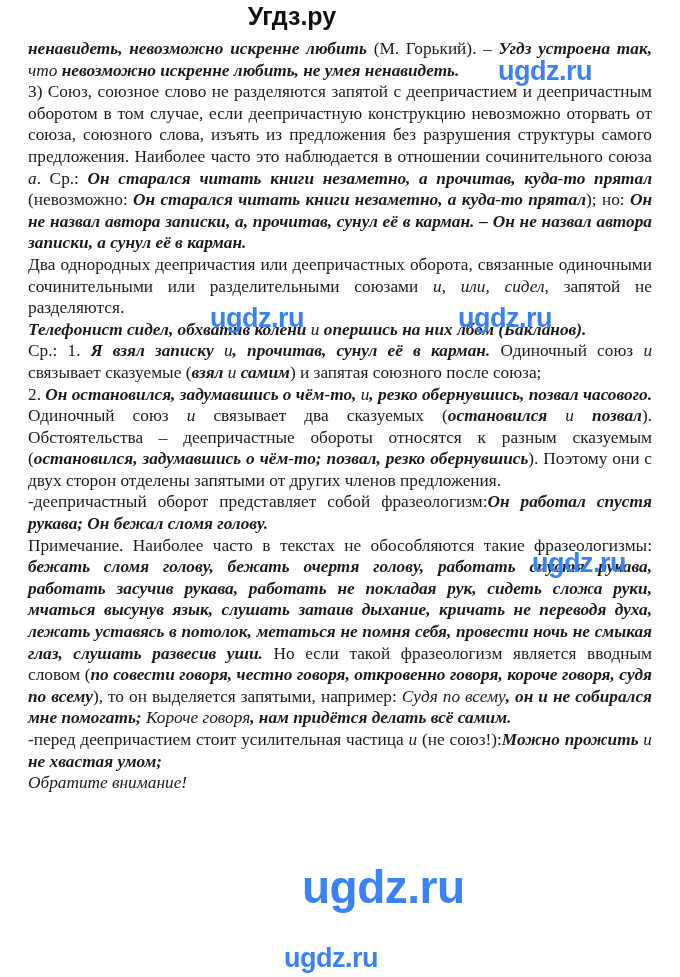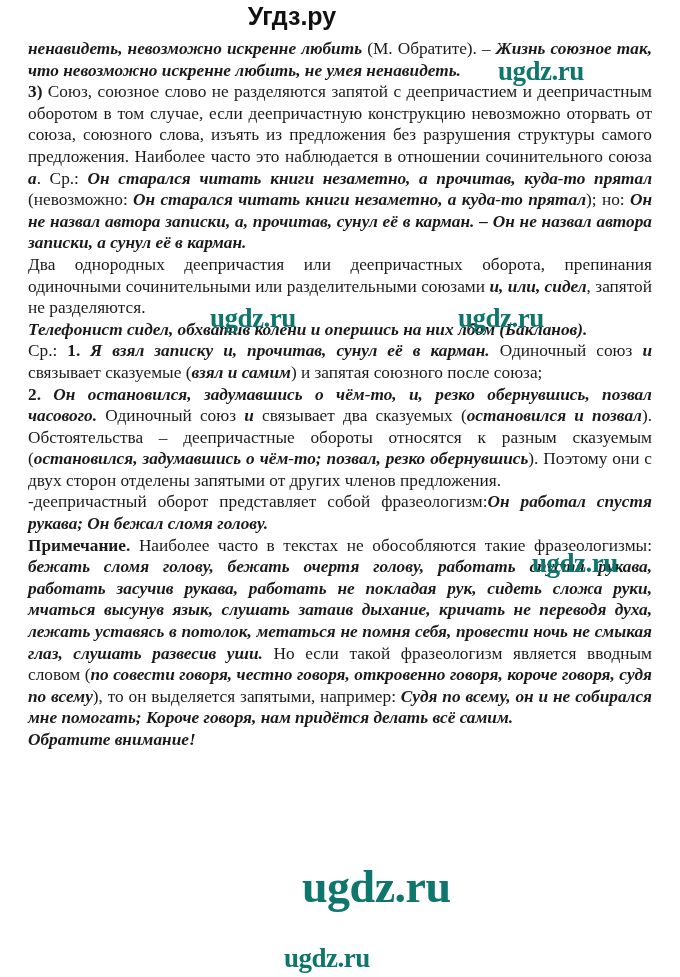"(М. Обратите). –" span { text: Обратите -> Горький }
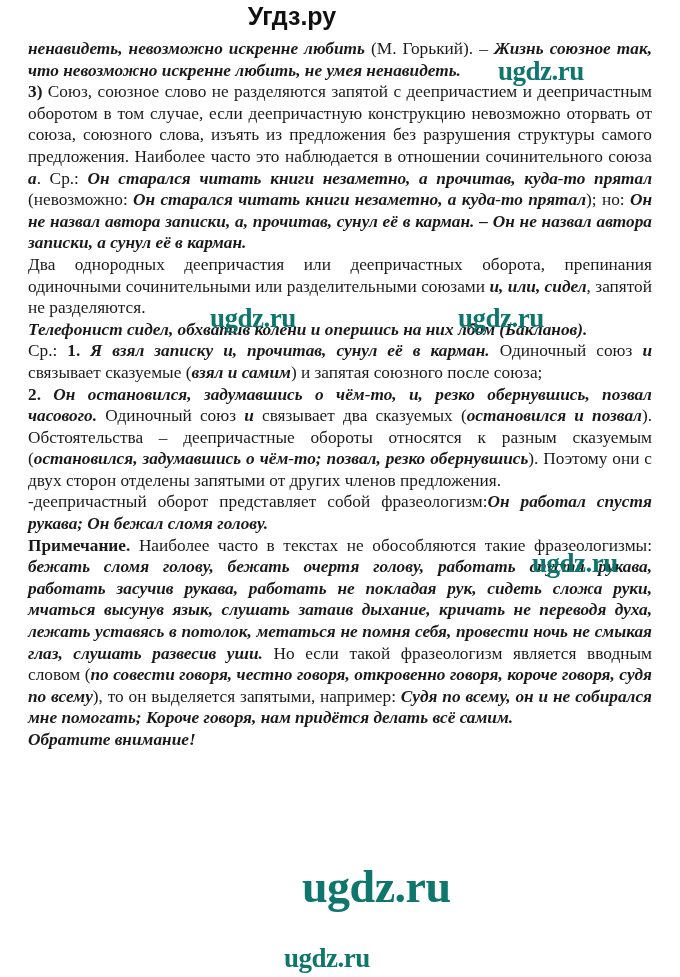"Жизнь союзное так," span.i { text: Жизнь союзное -> Угдз устроена }
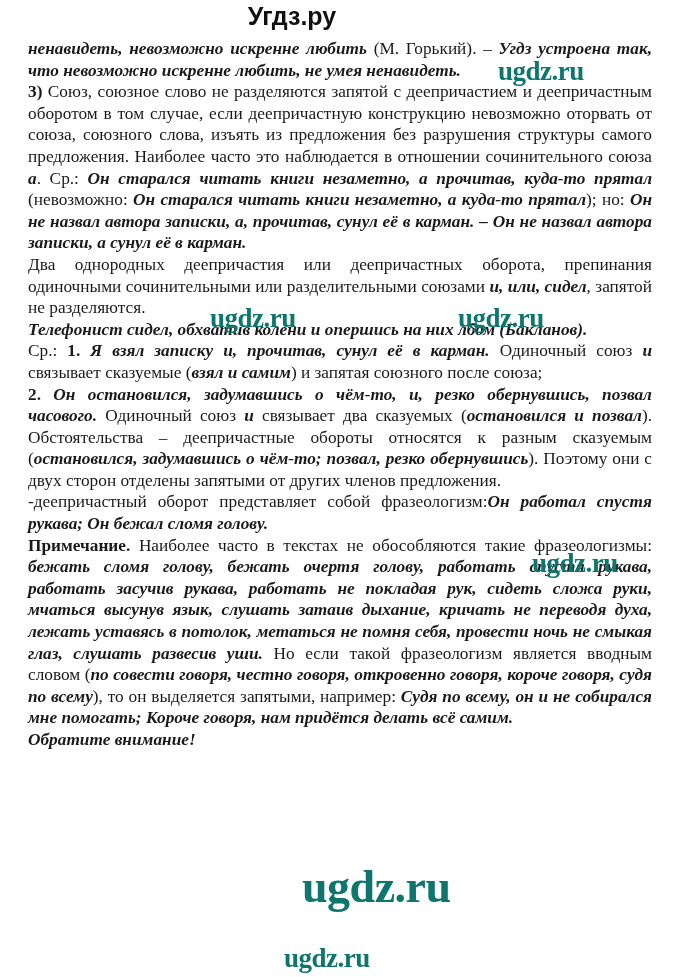"что" .b { font-weight: bold -> normal }
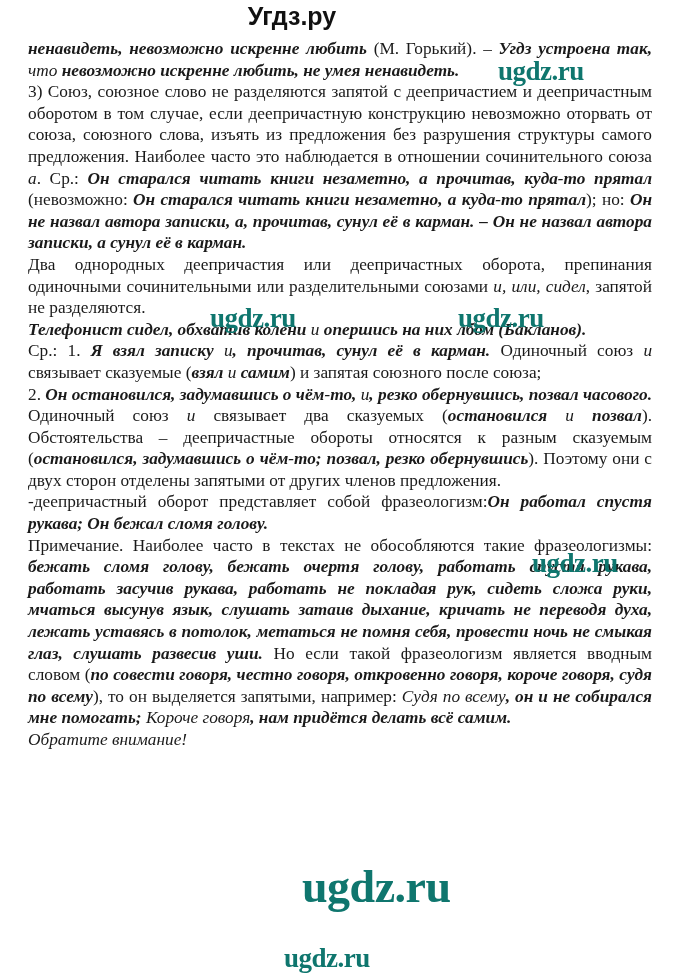"ugdz.ru" .wm { color: #0f766e -> #3b82f6; font-family: Liberation Serif, serif -> Liberation Sans, sans-serif }
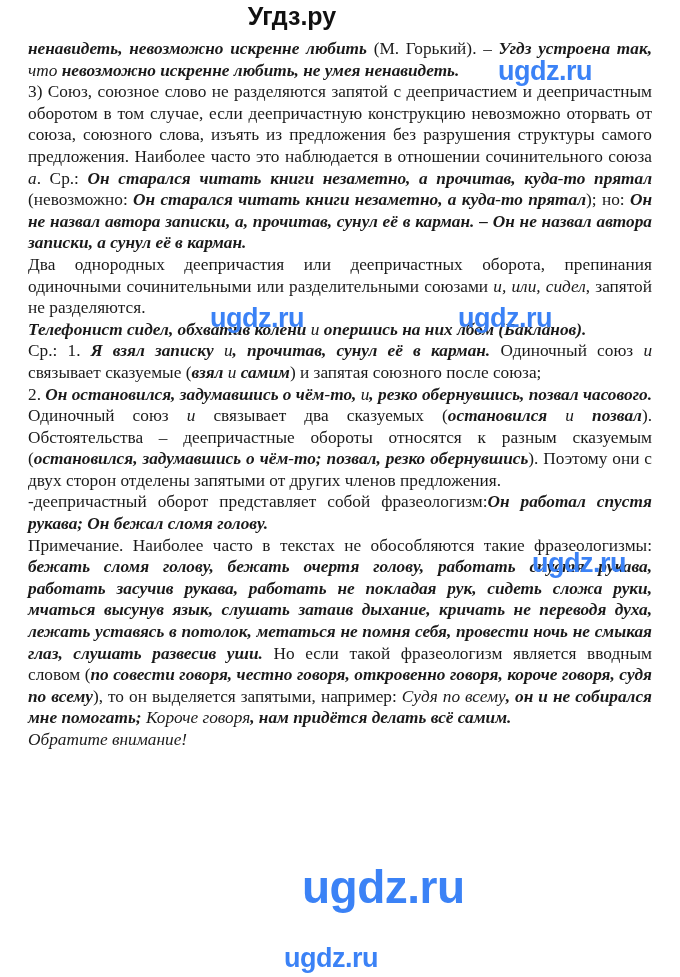"Два однородных деепричастия или" span { text: препинания -> связанные }
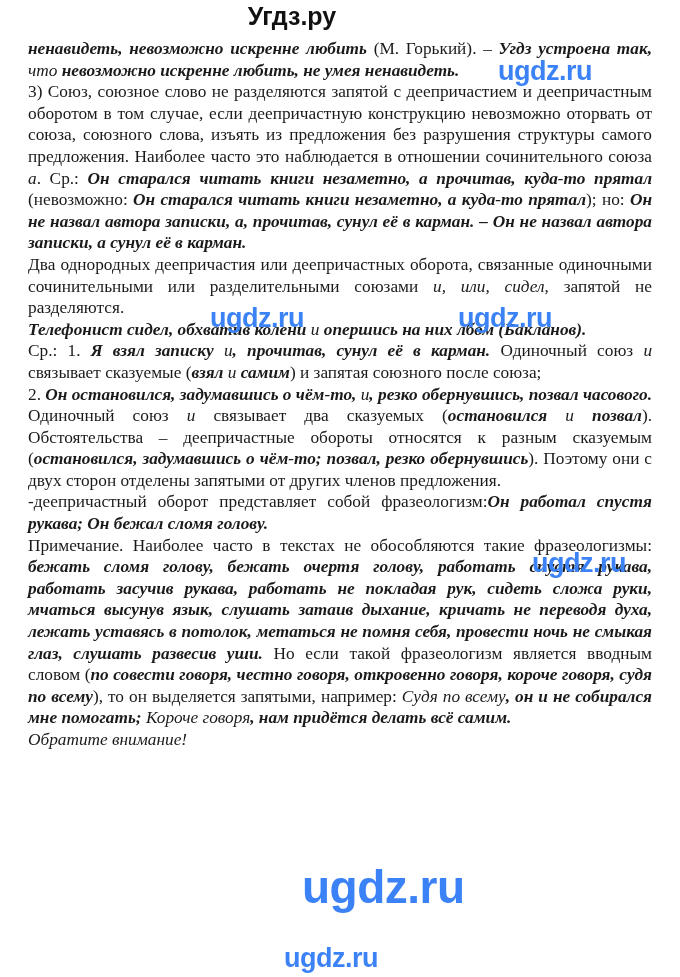"-перед деепричастием стоит усилительная" p { html: none -> <p><span>-перед деепричастием стоит усилительная частица </span><span>и</span><span> (не союз!):</span><span>Можно прожить </span><span>и</span><span> не хвастая умом;</span></p> }
